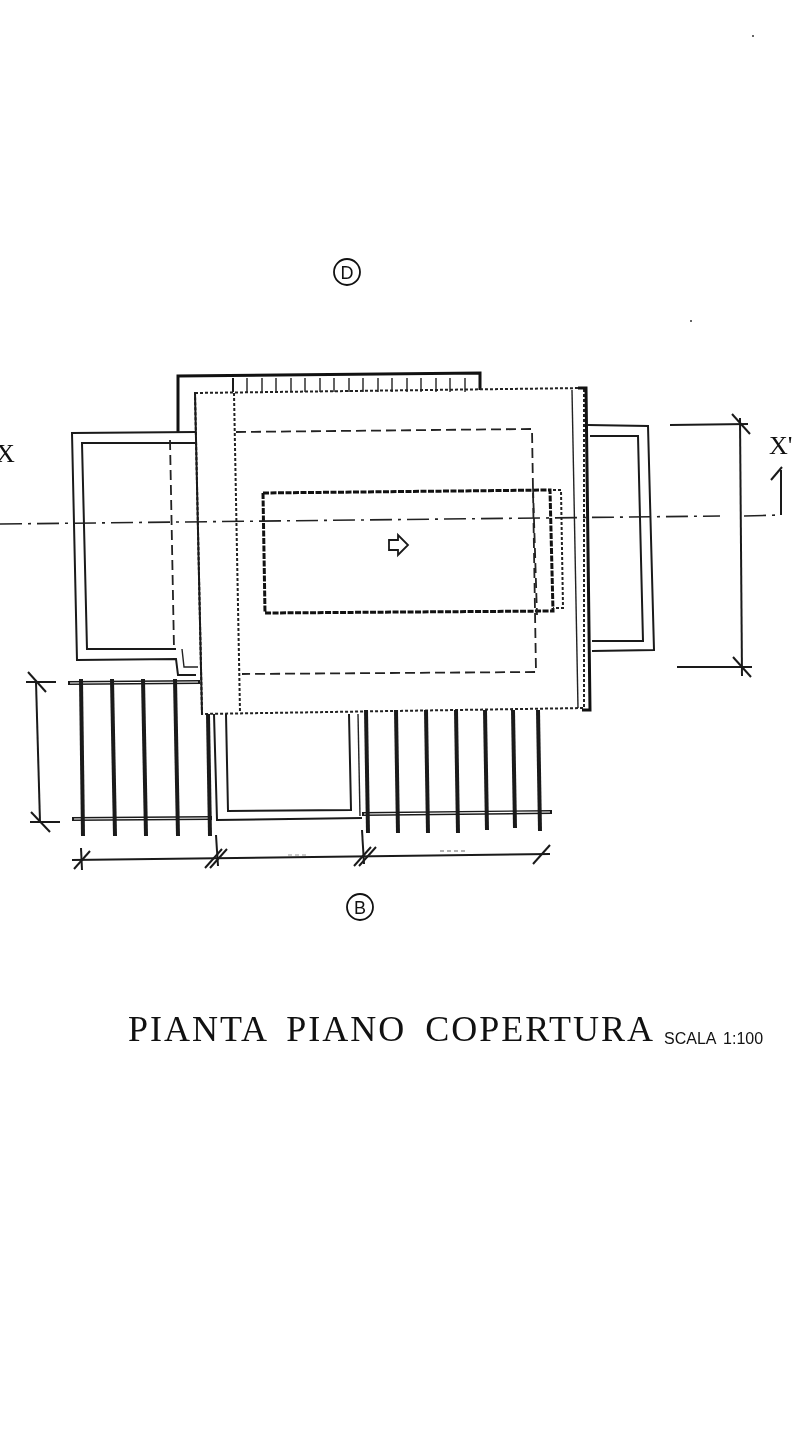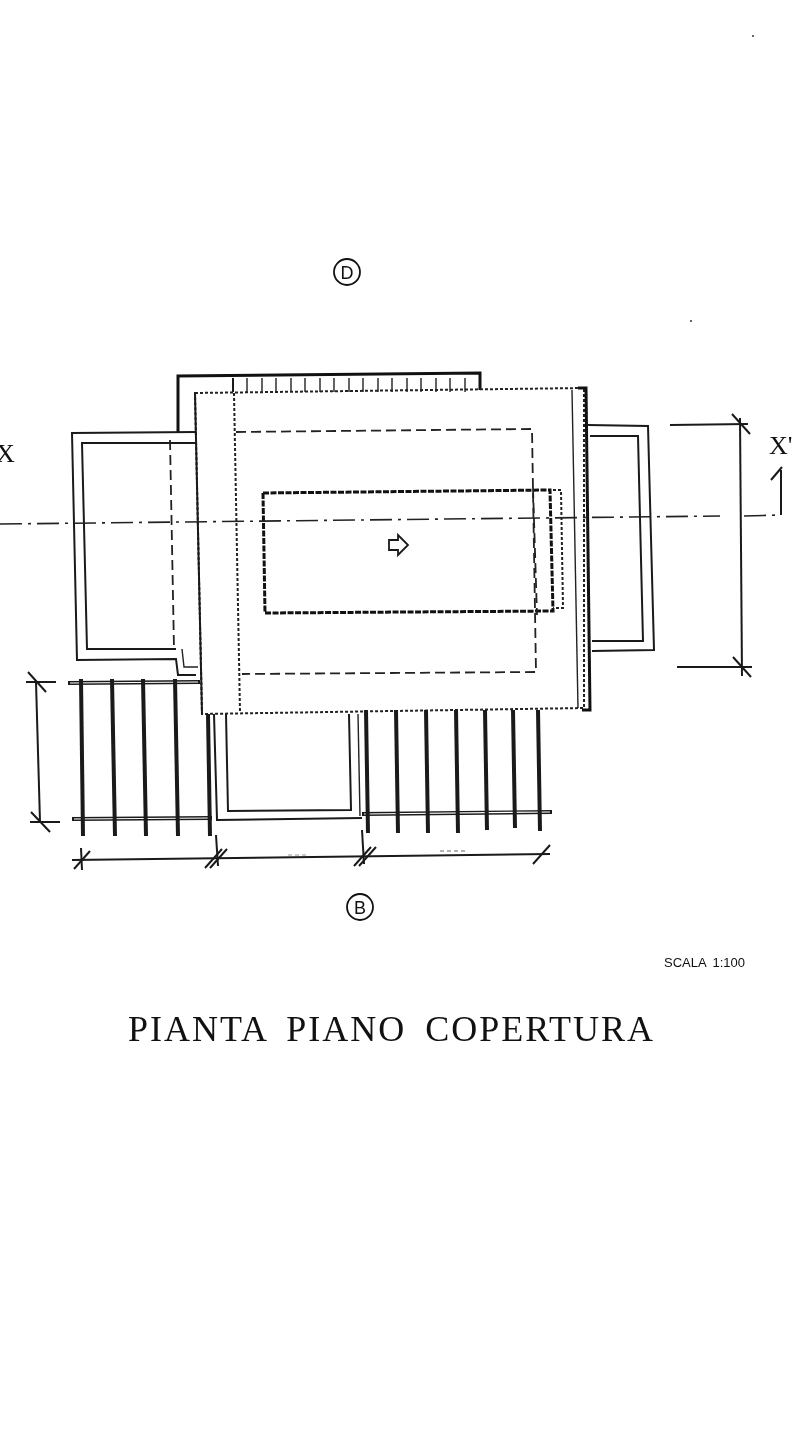"SCALA 1:100" .scale { font-size: 13px -> 16px; top: 955px -> 1030px }
